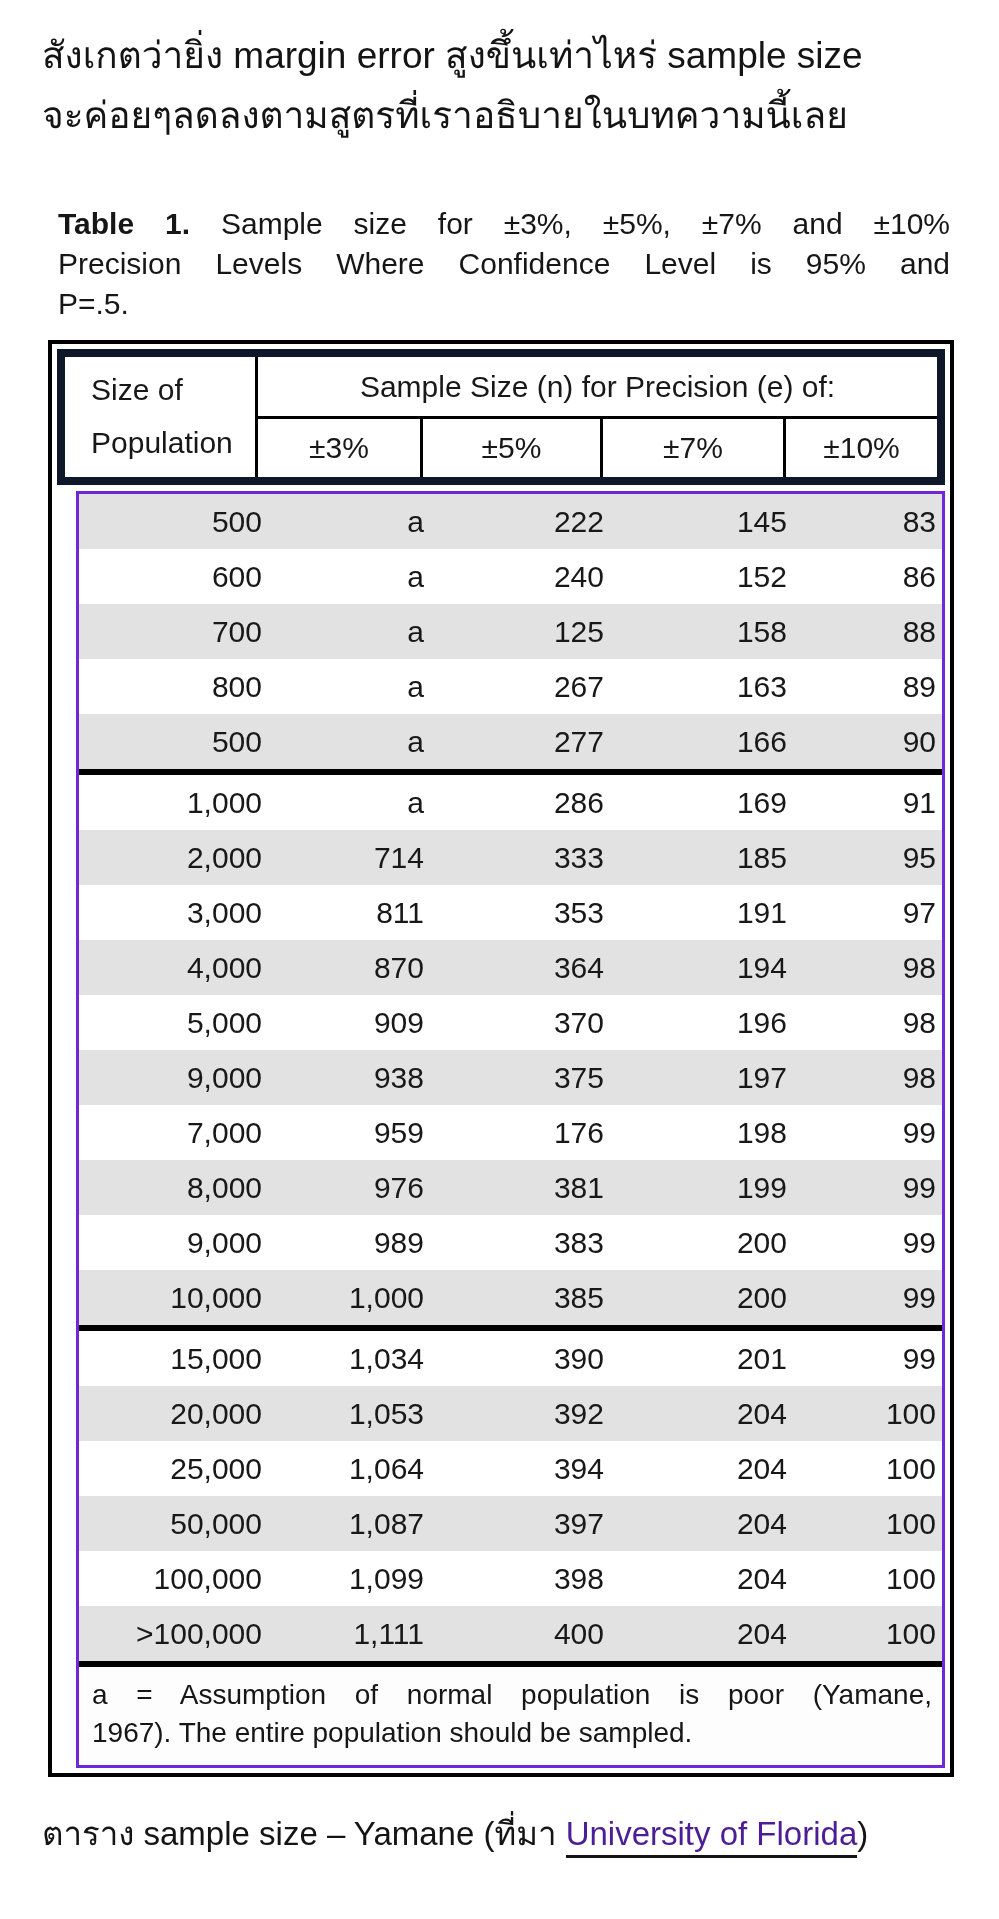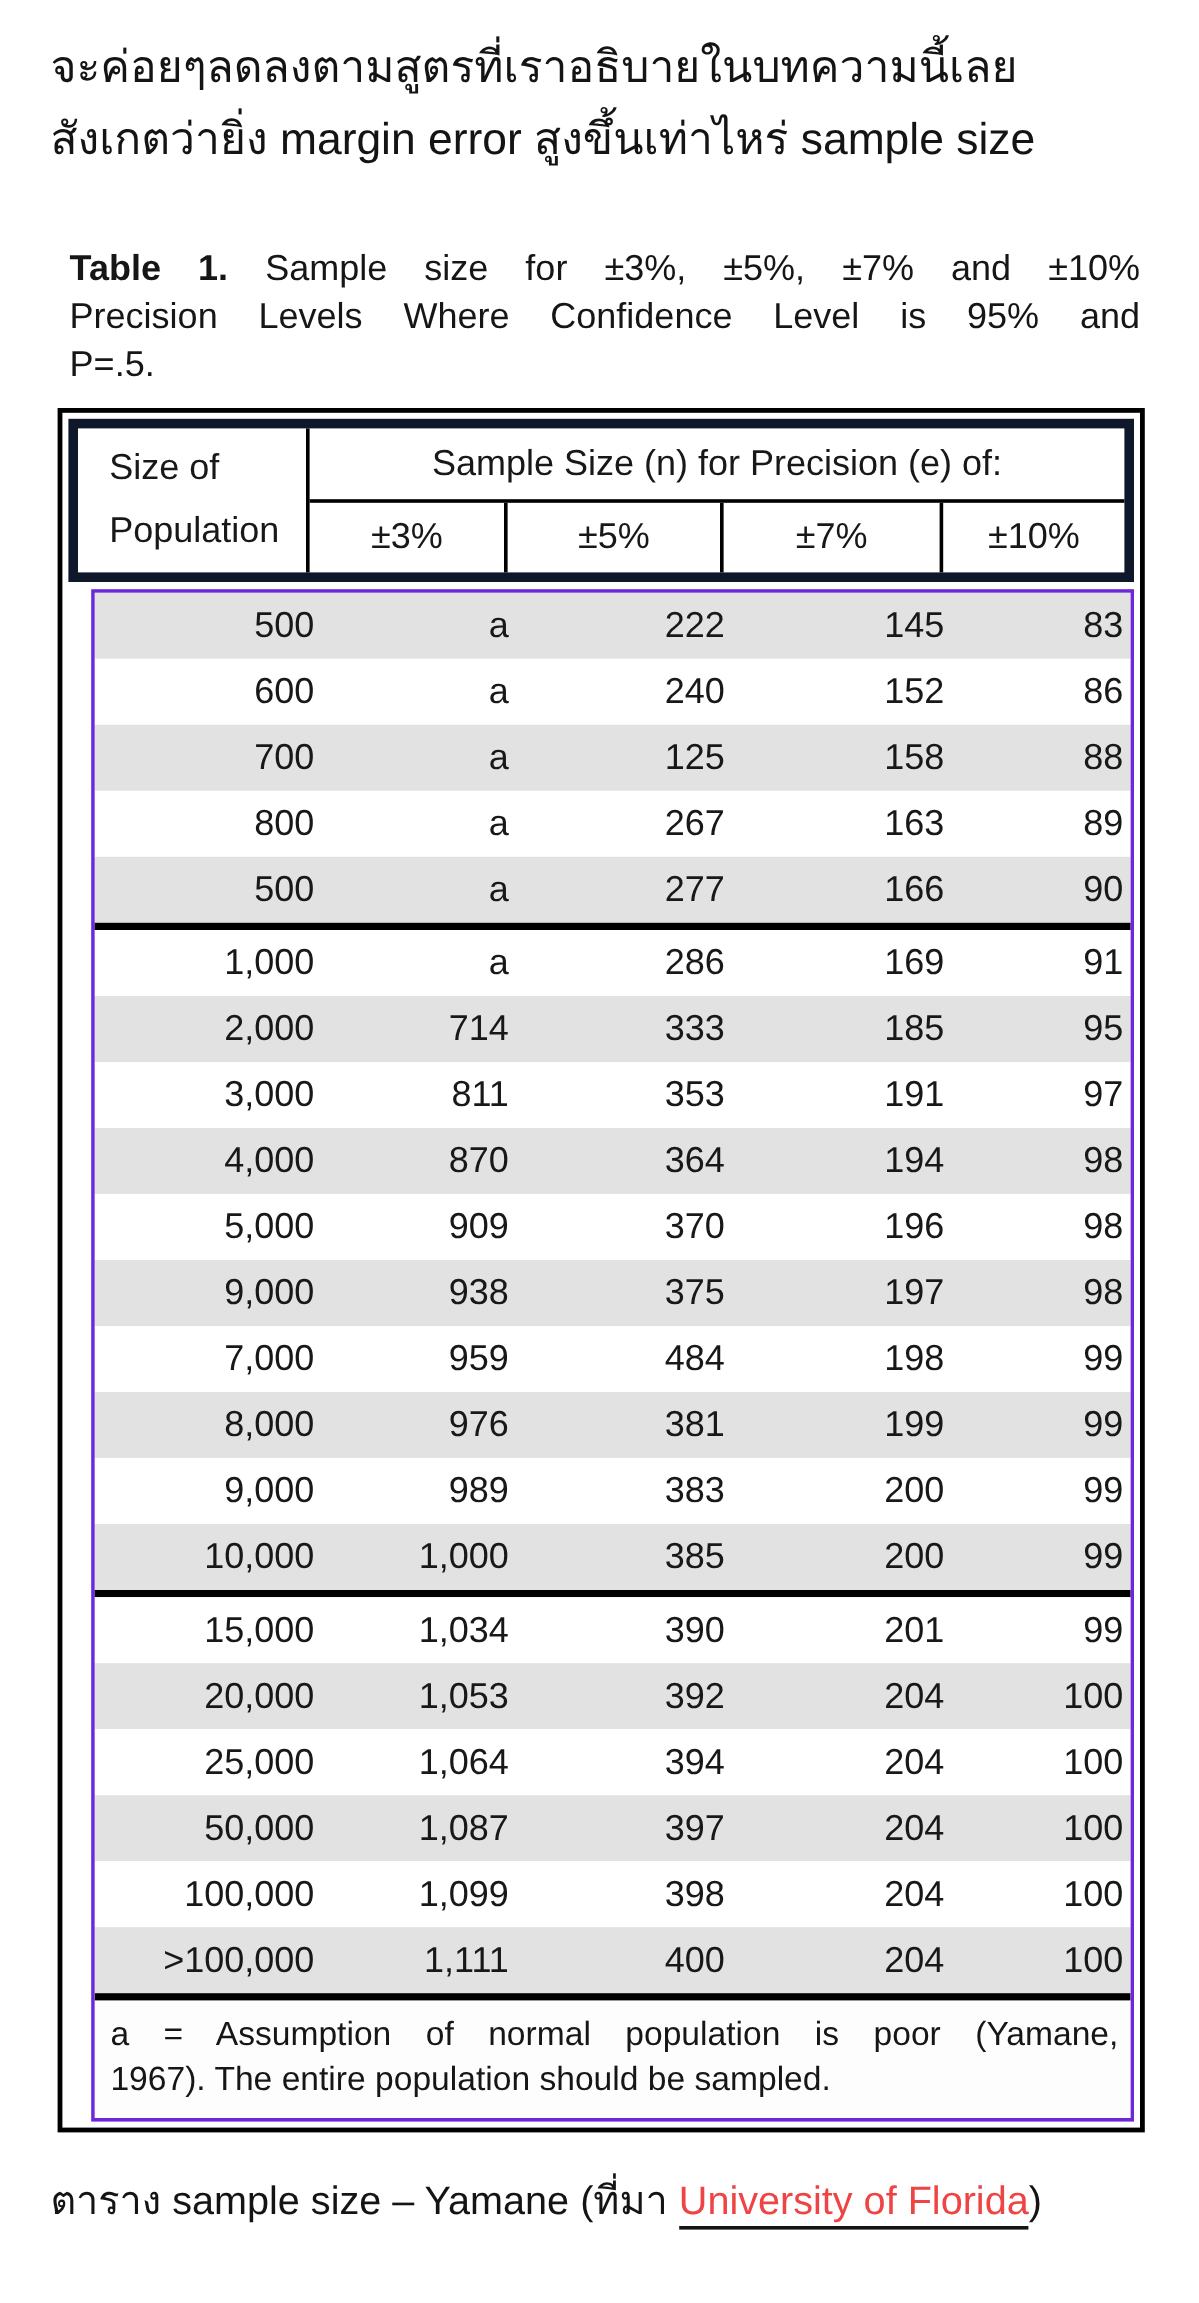"จะค่อยๆลดลงตามสูตรที่เราอธิบายในบทความนี" div.line { order: before "สังเกตว่ายิ่ง margin error" -> after "สังเกตว่ายิ่ง margin error" }
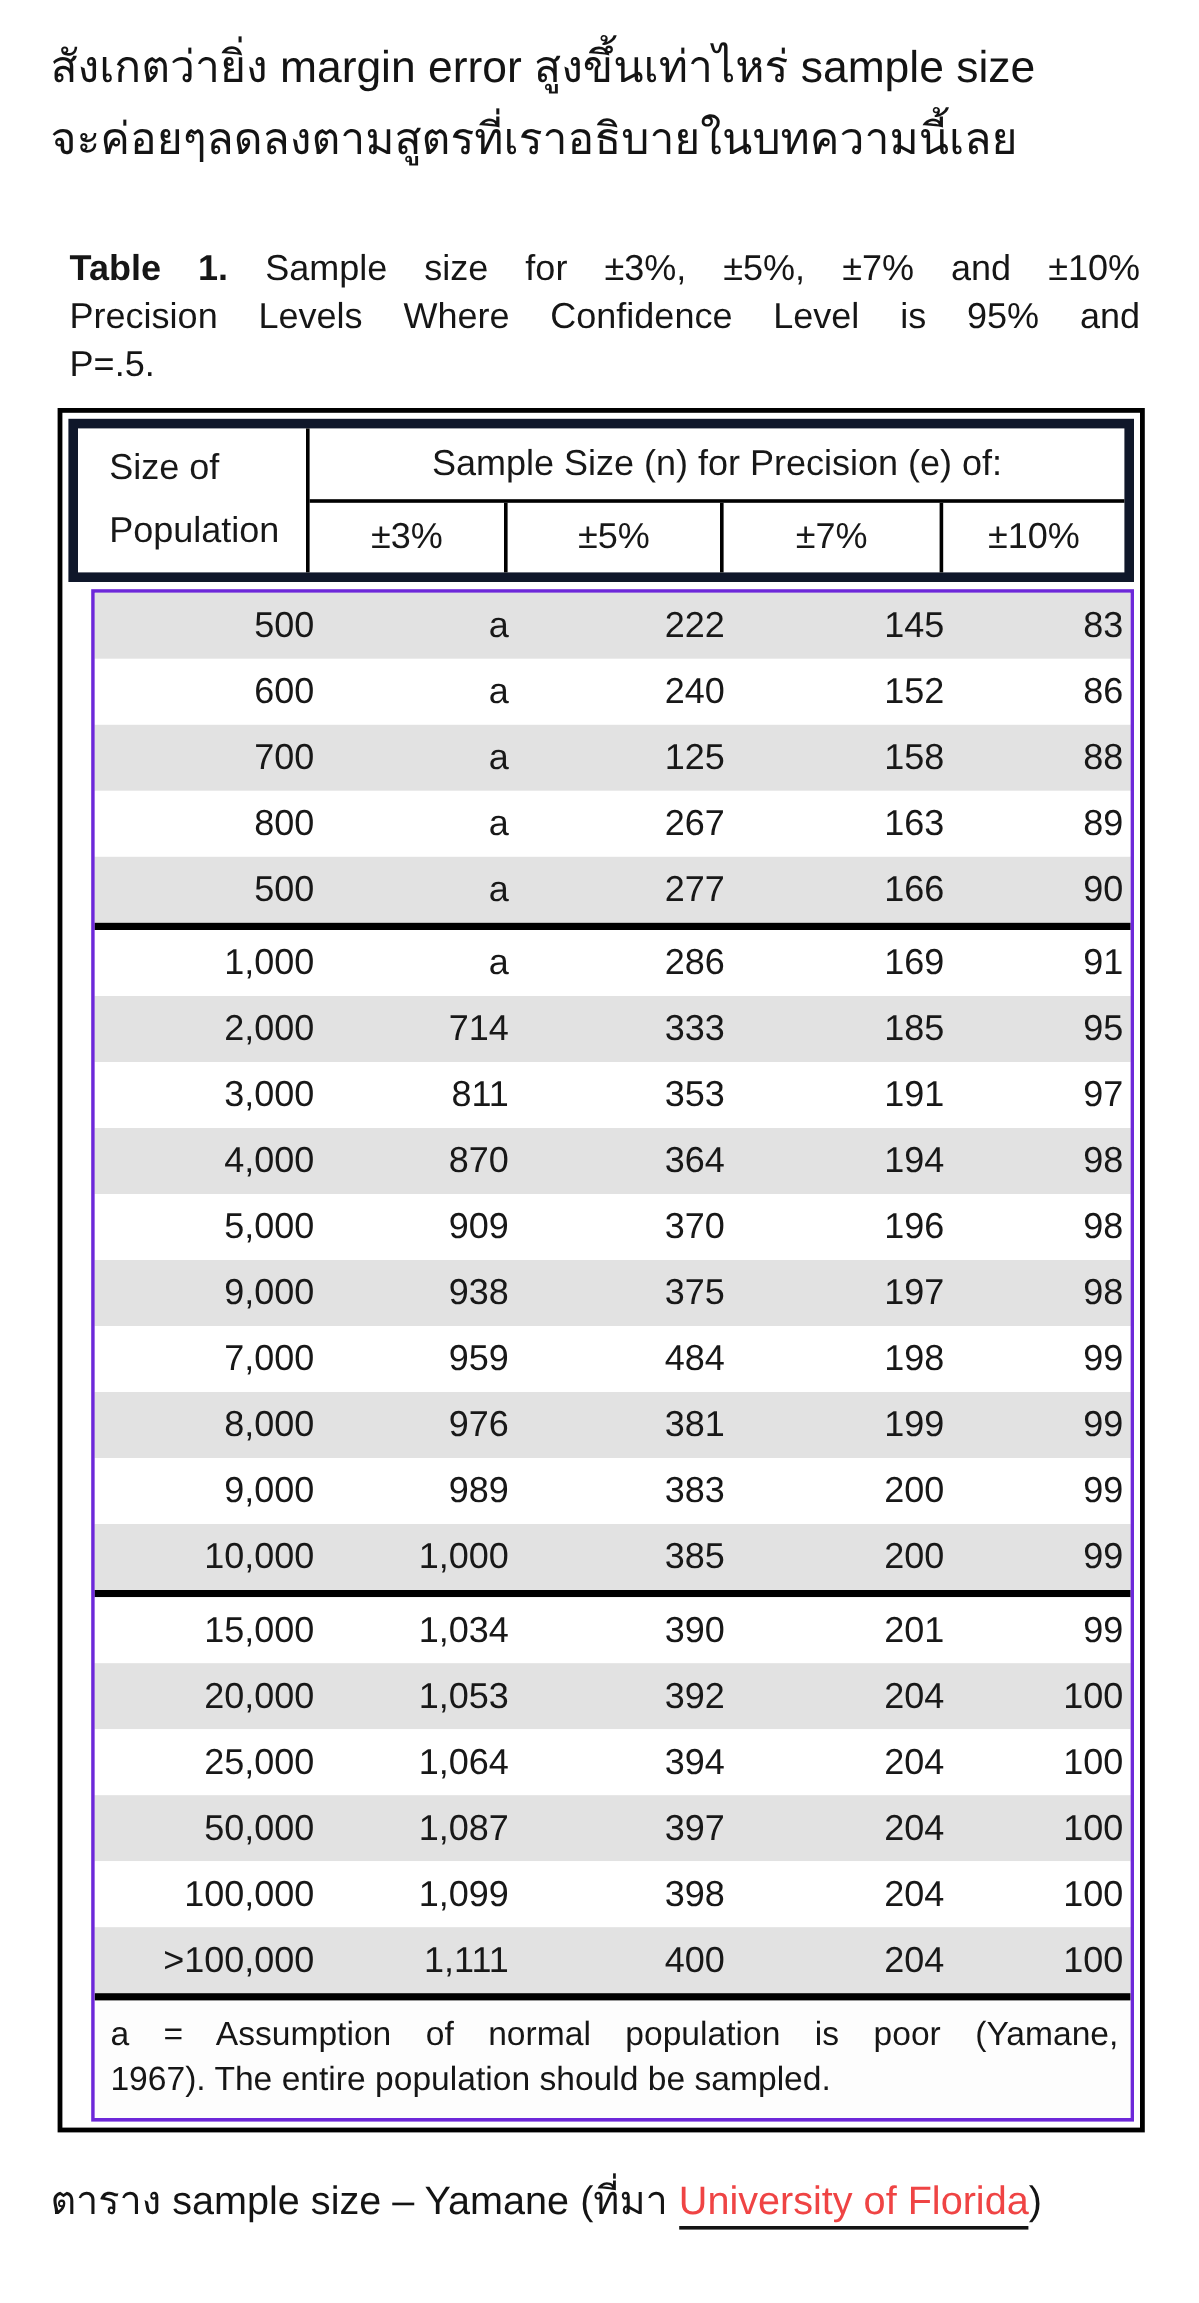"484" div.tcell { text: 484 -> 176 }
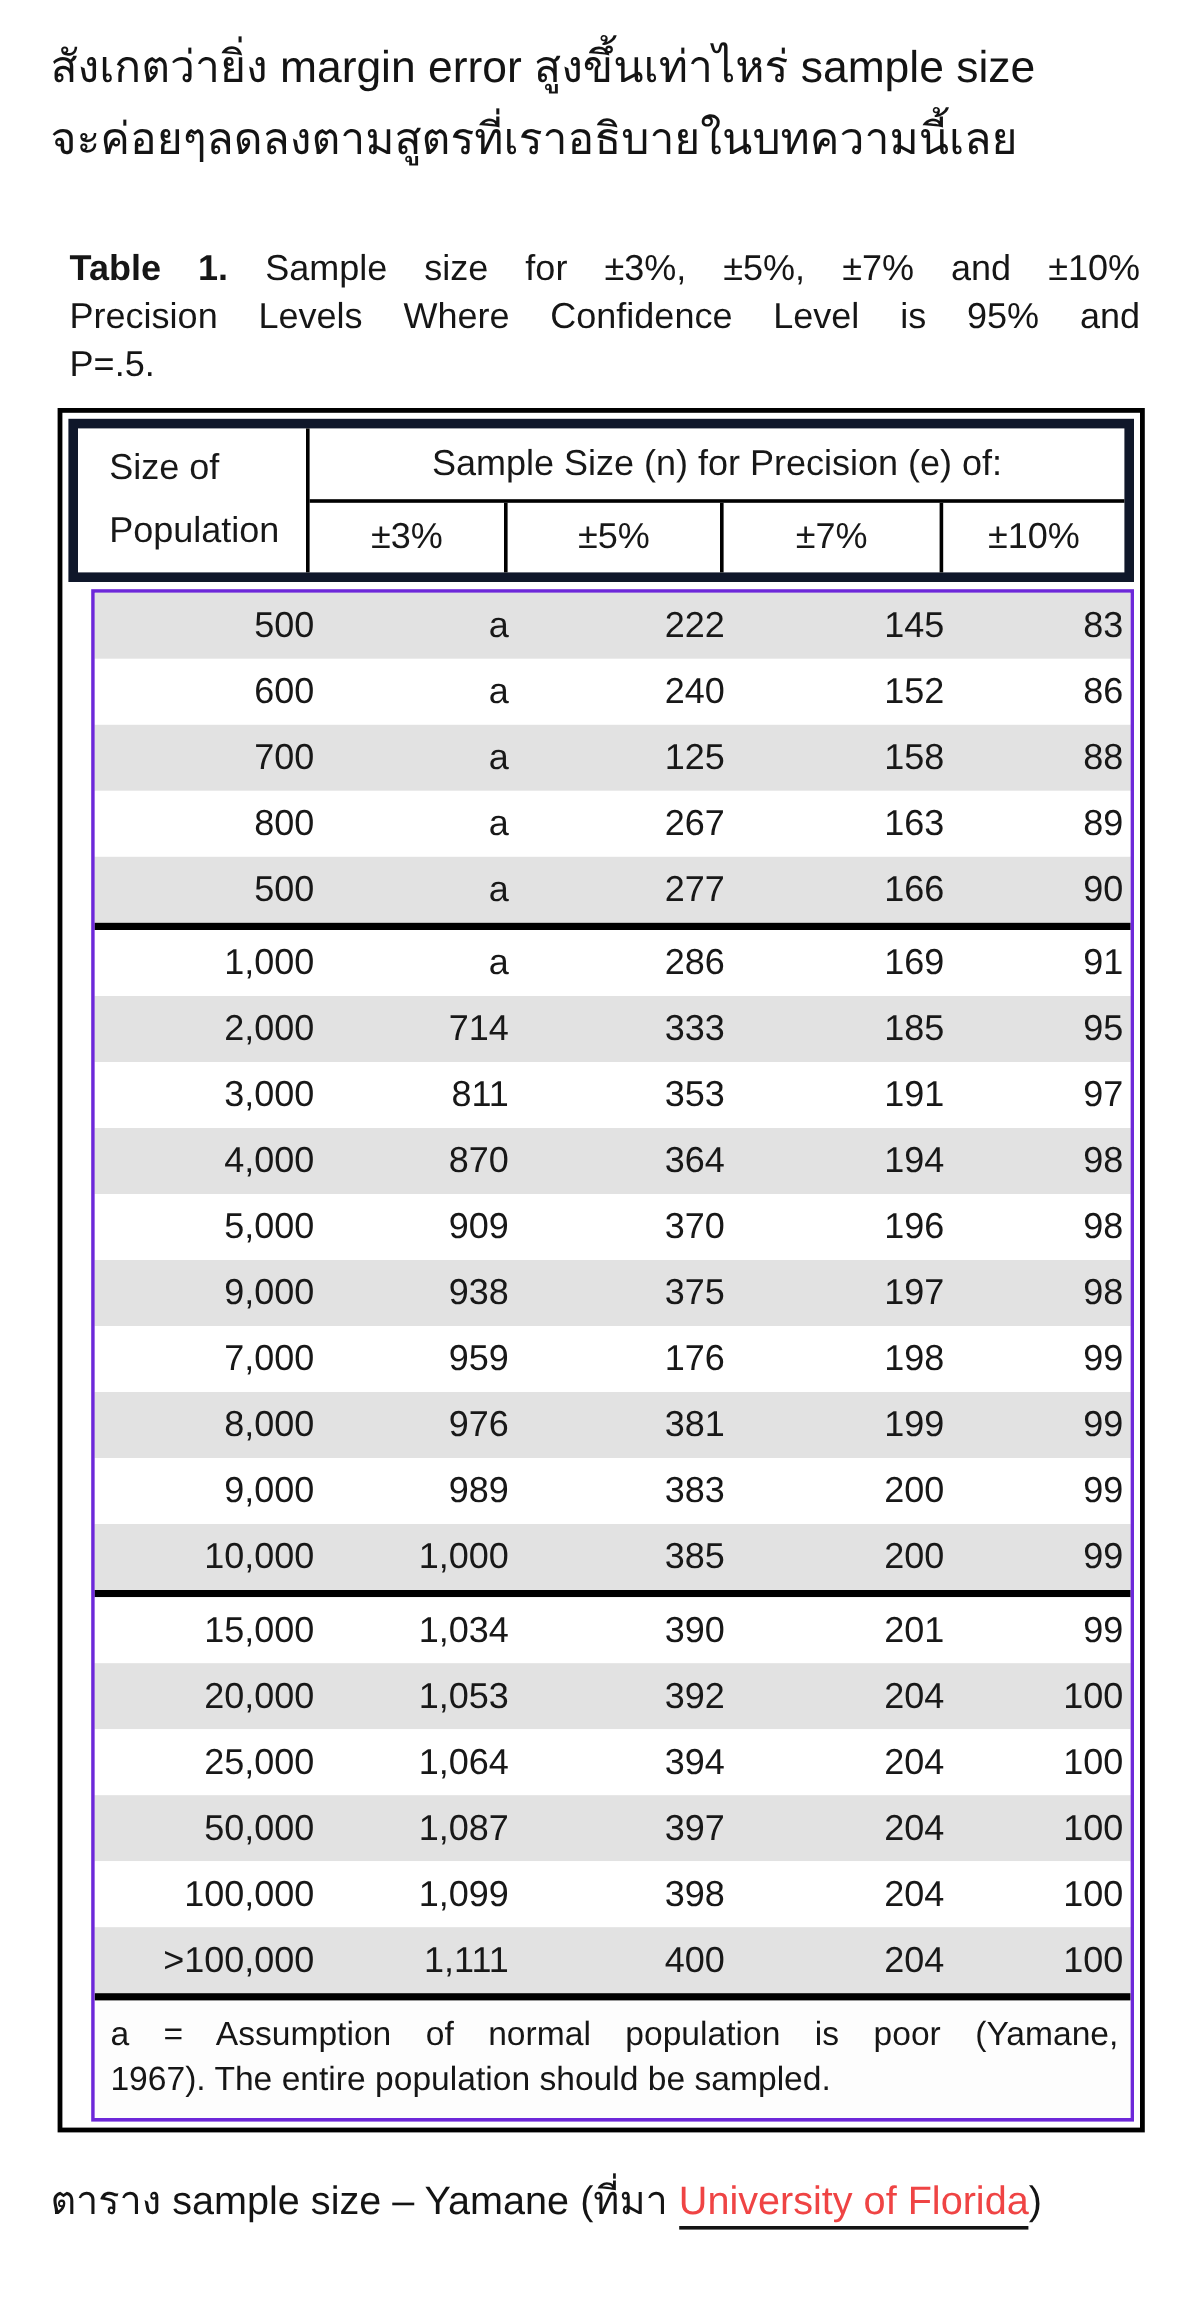"University of Florida" .cap-link { color: #ef4444 -> #4c1d95 }
